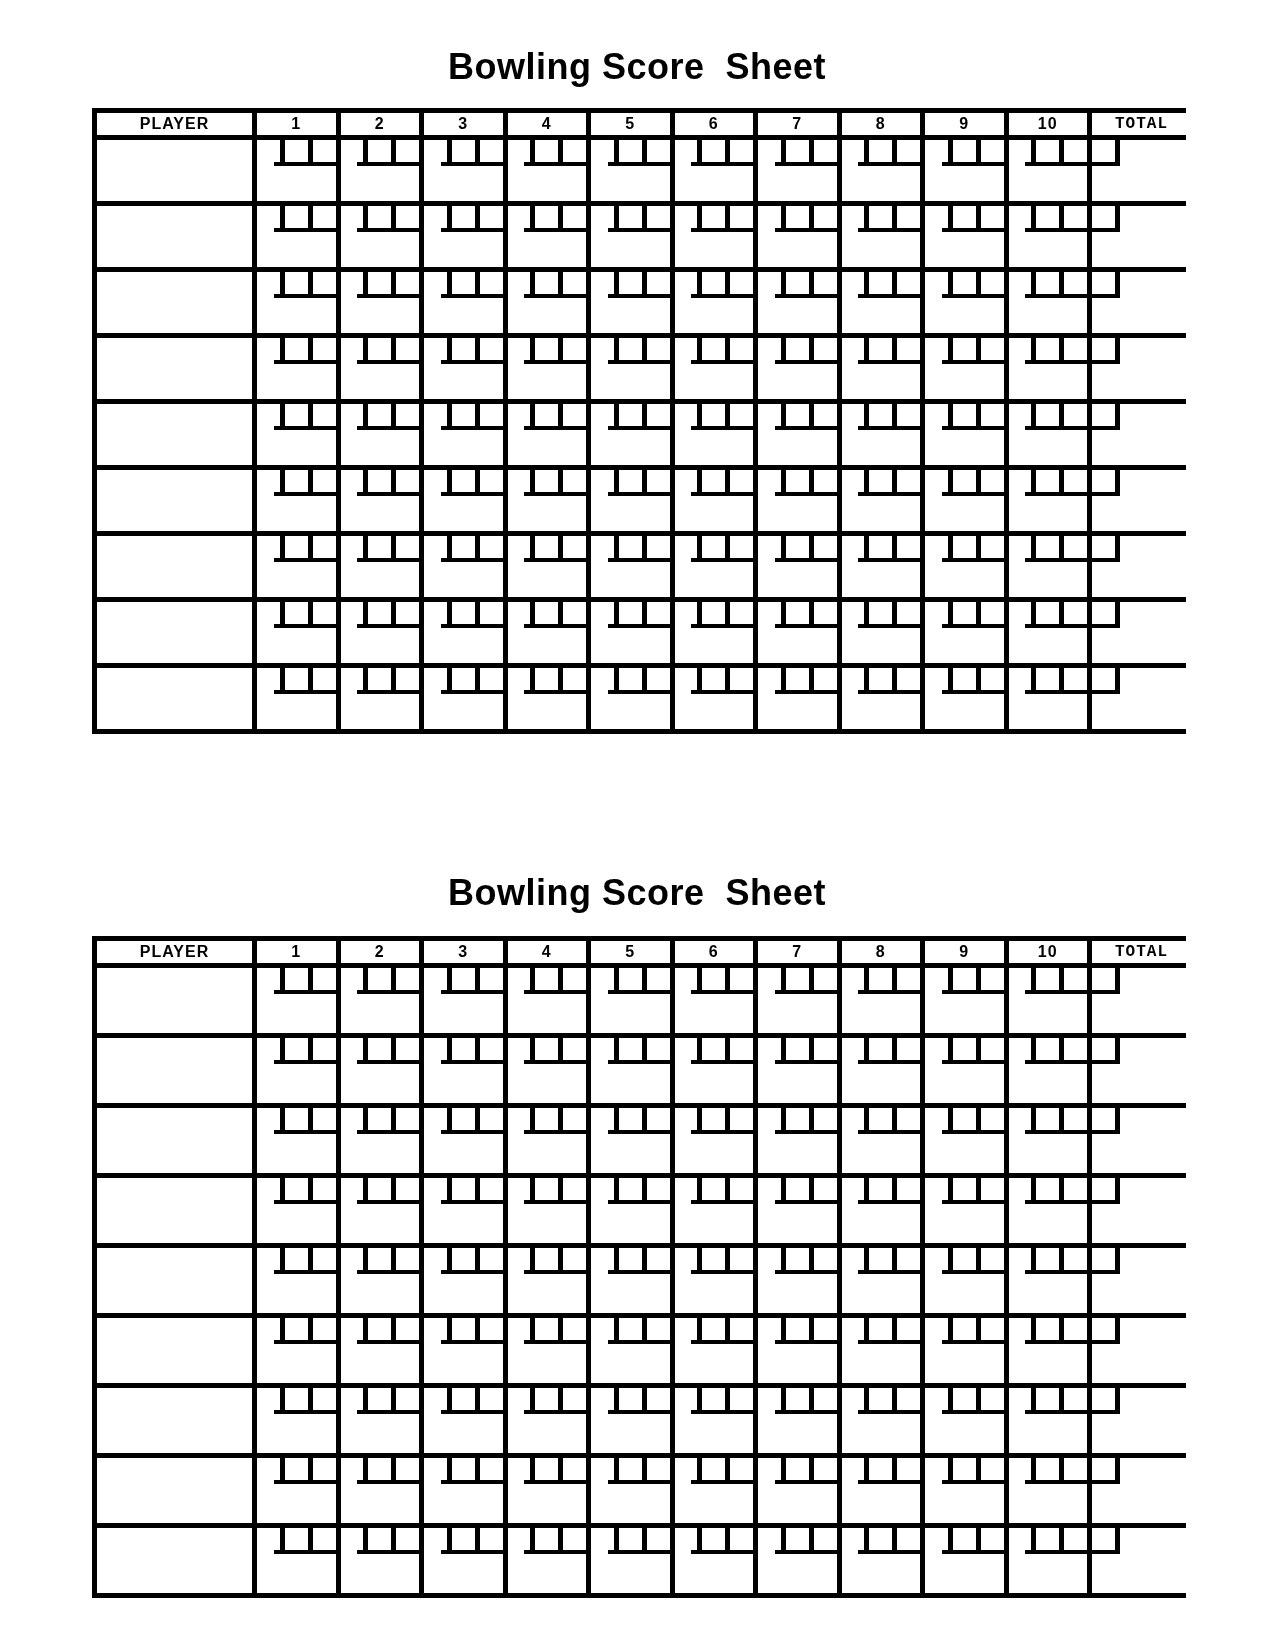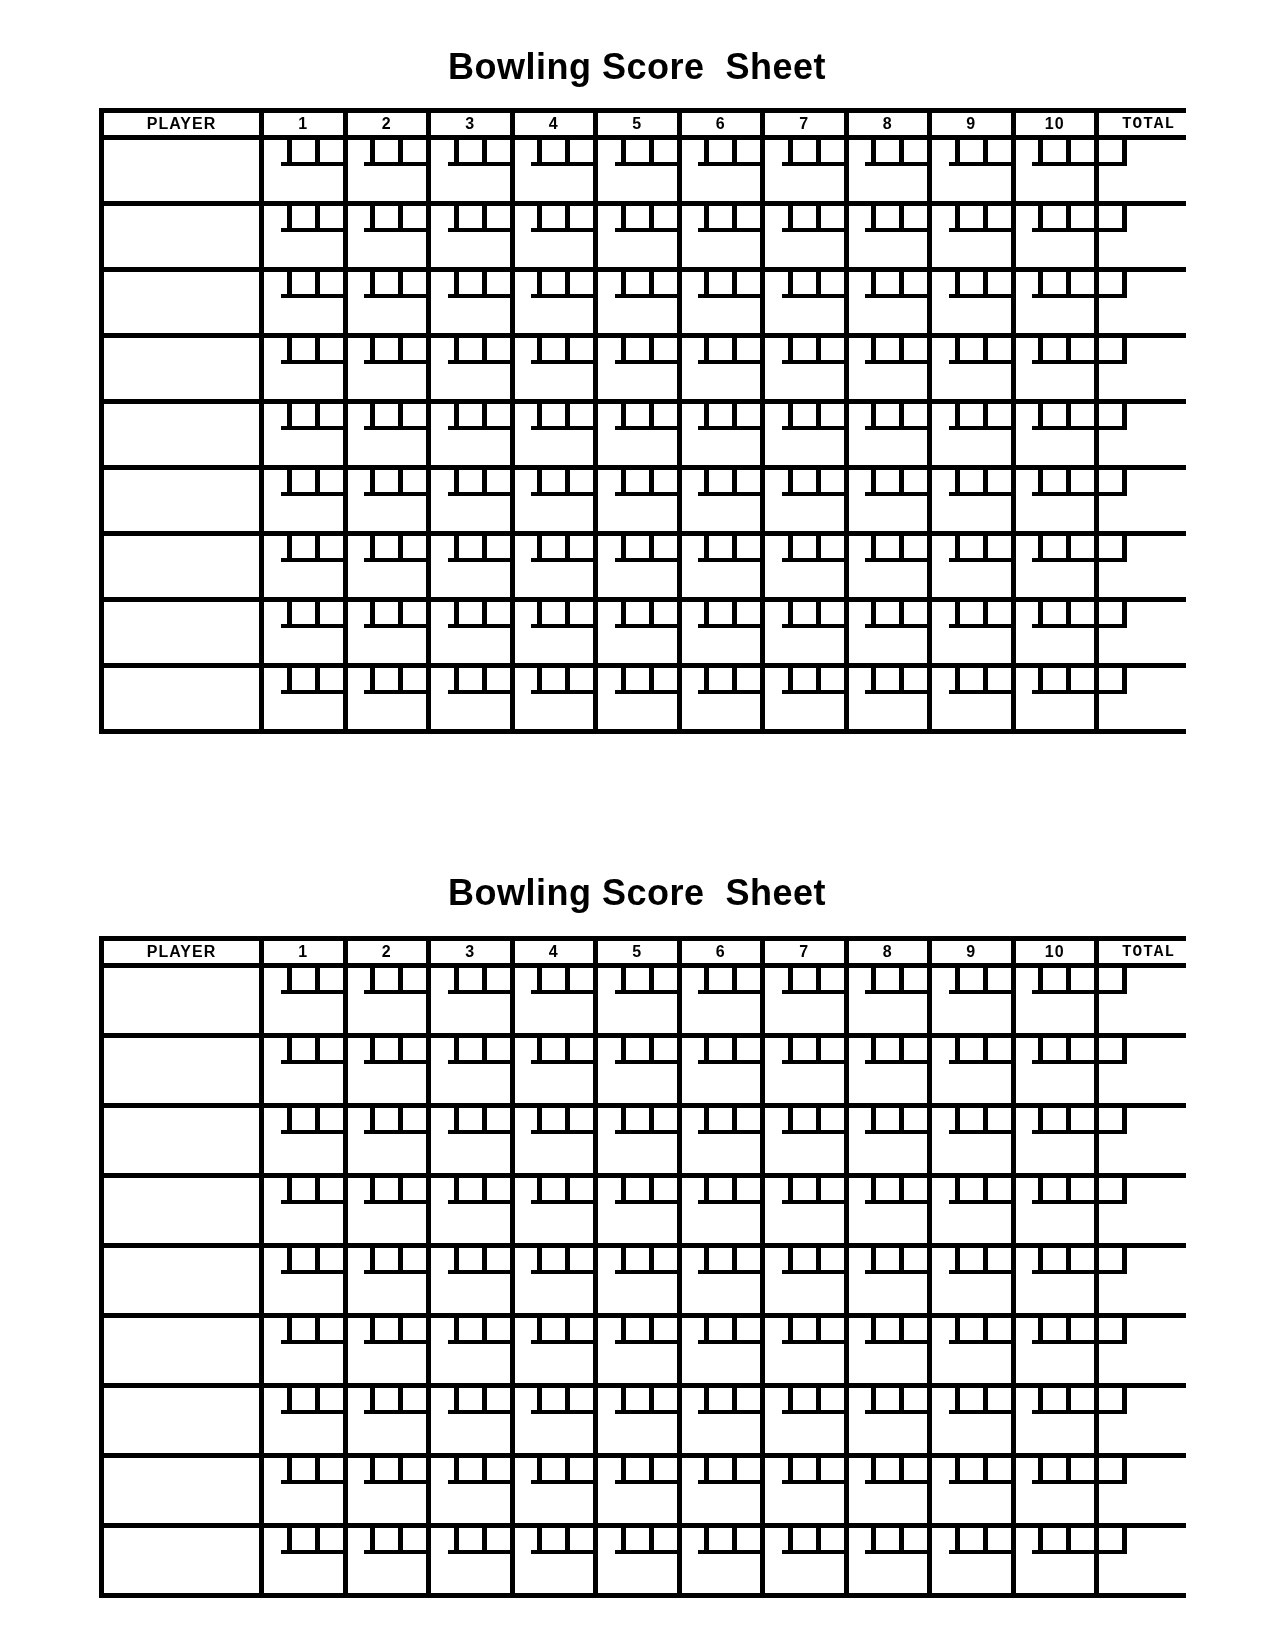"PLAYER" .sheet { left: 99px -> 92px }
